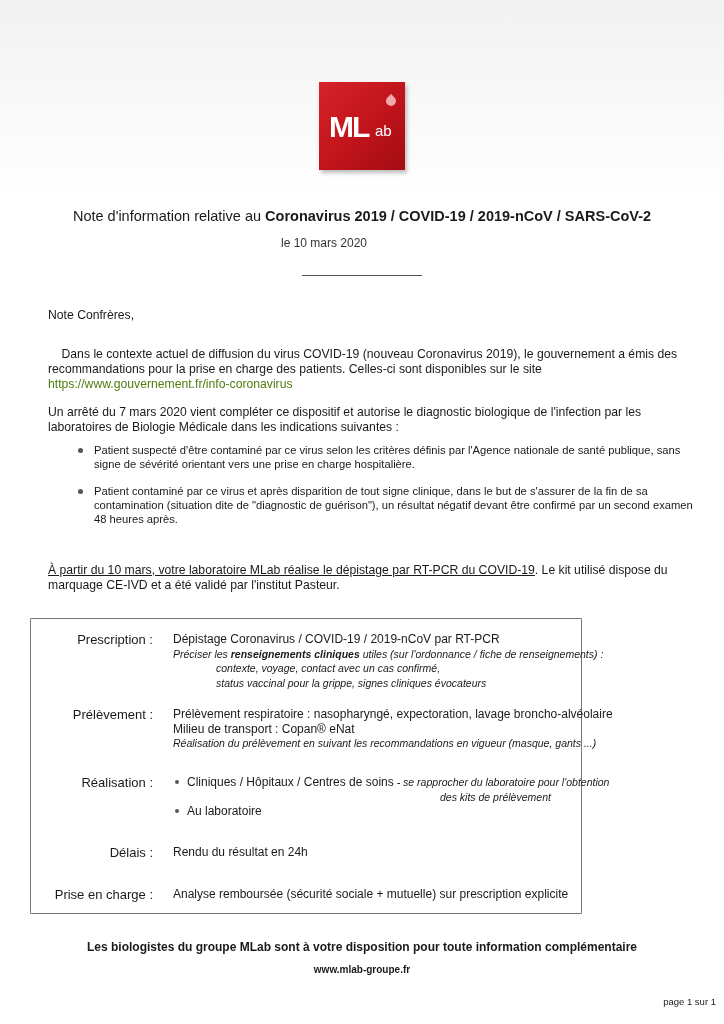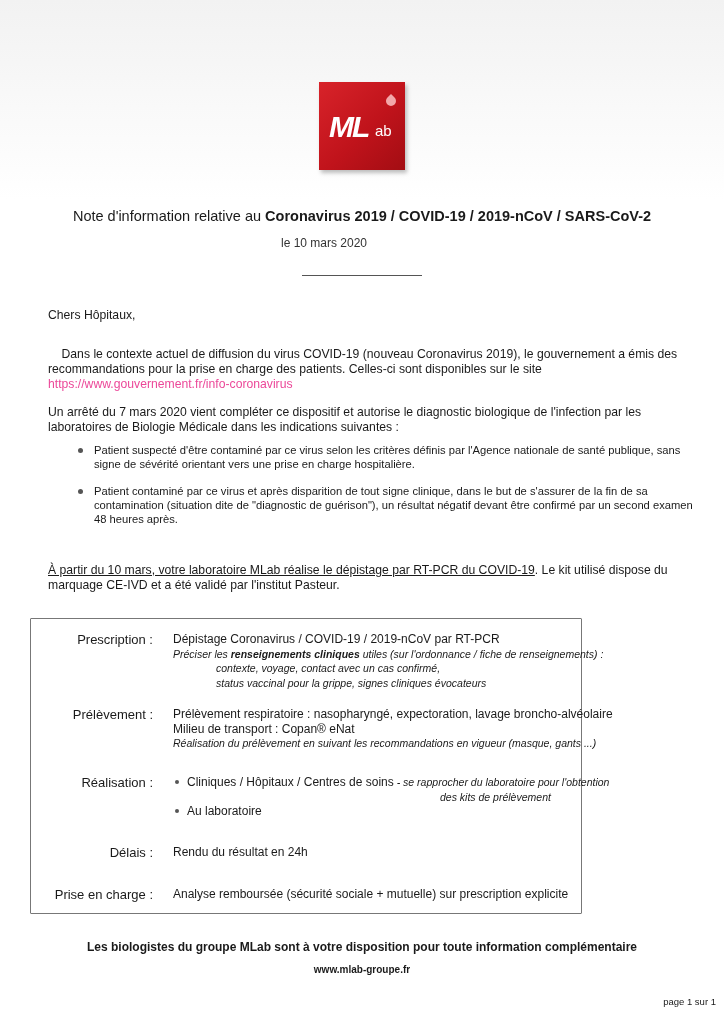"ML" .logo .ml { font-style: italic -> none }
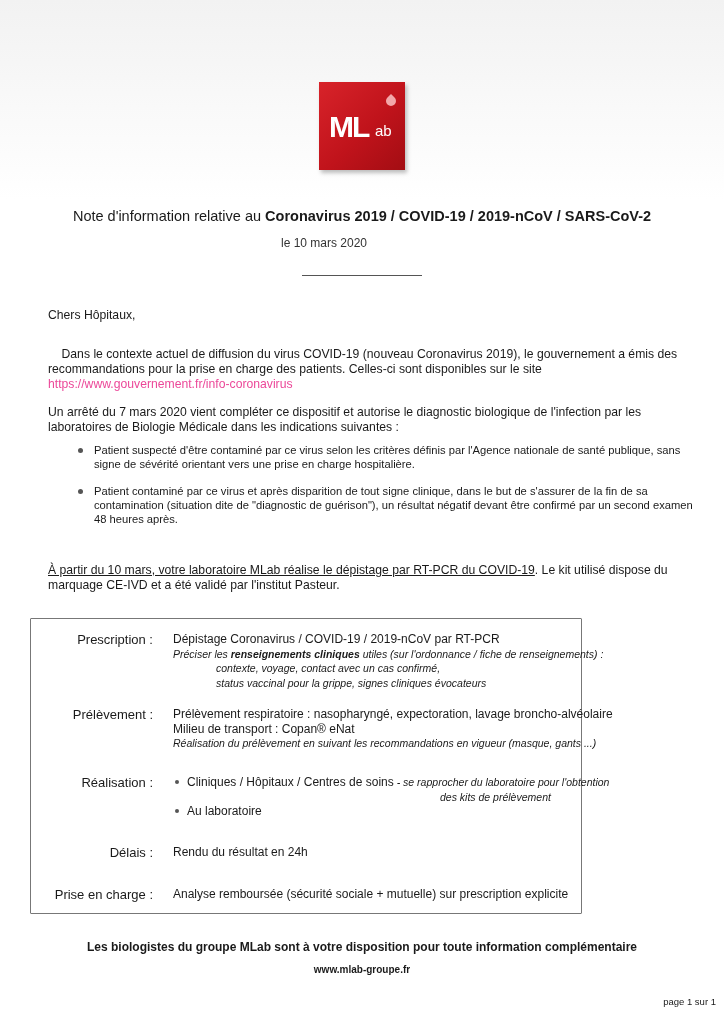"Chers Hôpitaux," div.p { text: Chers Hôpitaux -> Note Confrères }
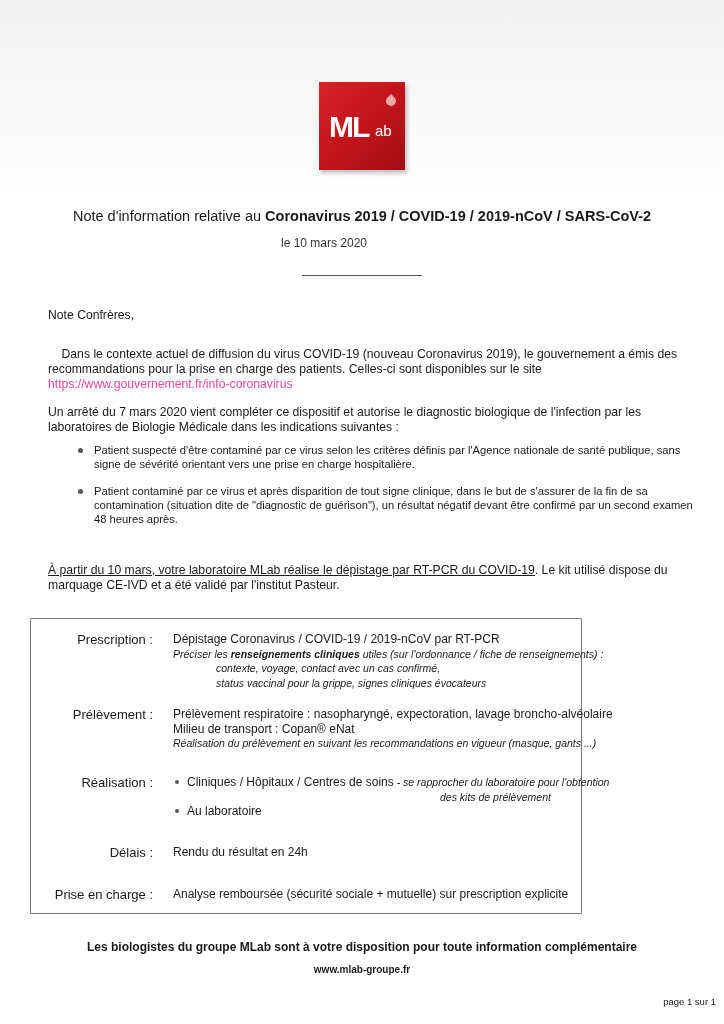"https://www.gouvernement.fr/info-coronav" .link { color: #ec4899 -> #4d7c0f }
